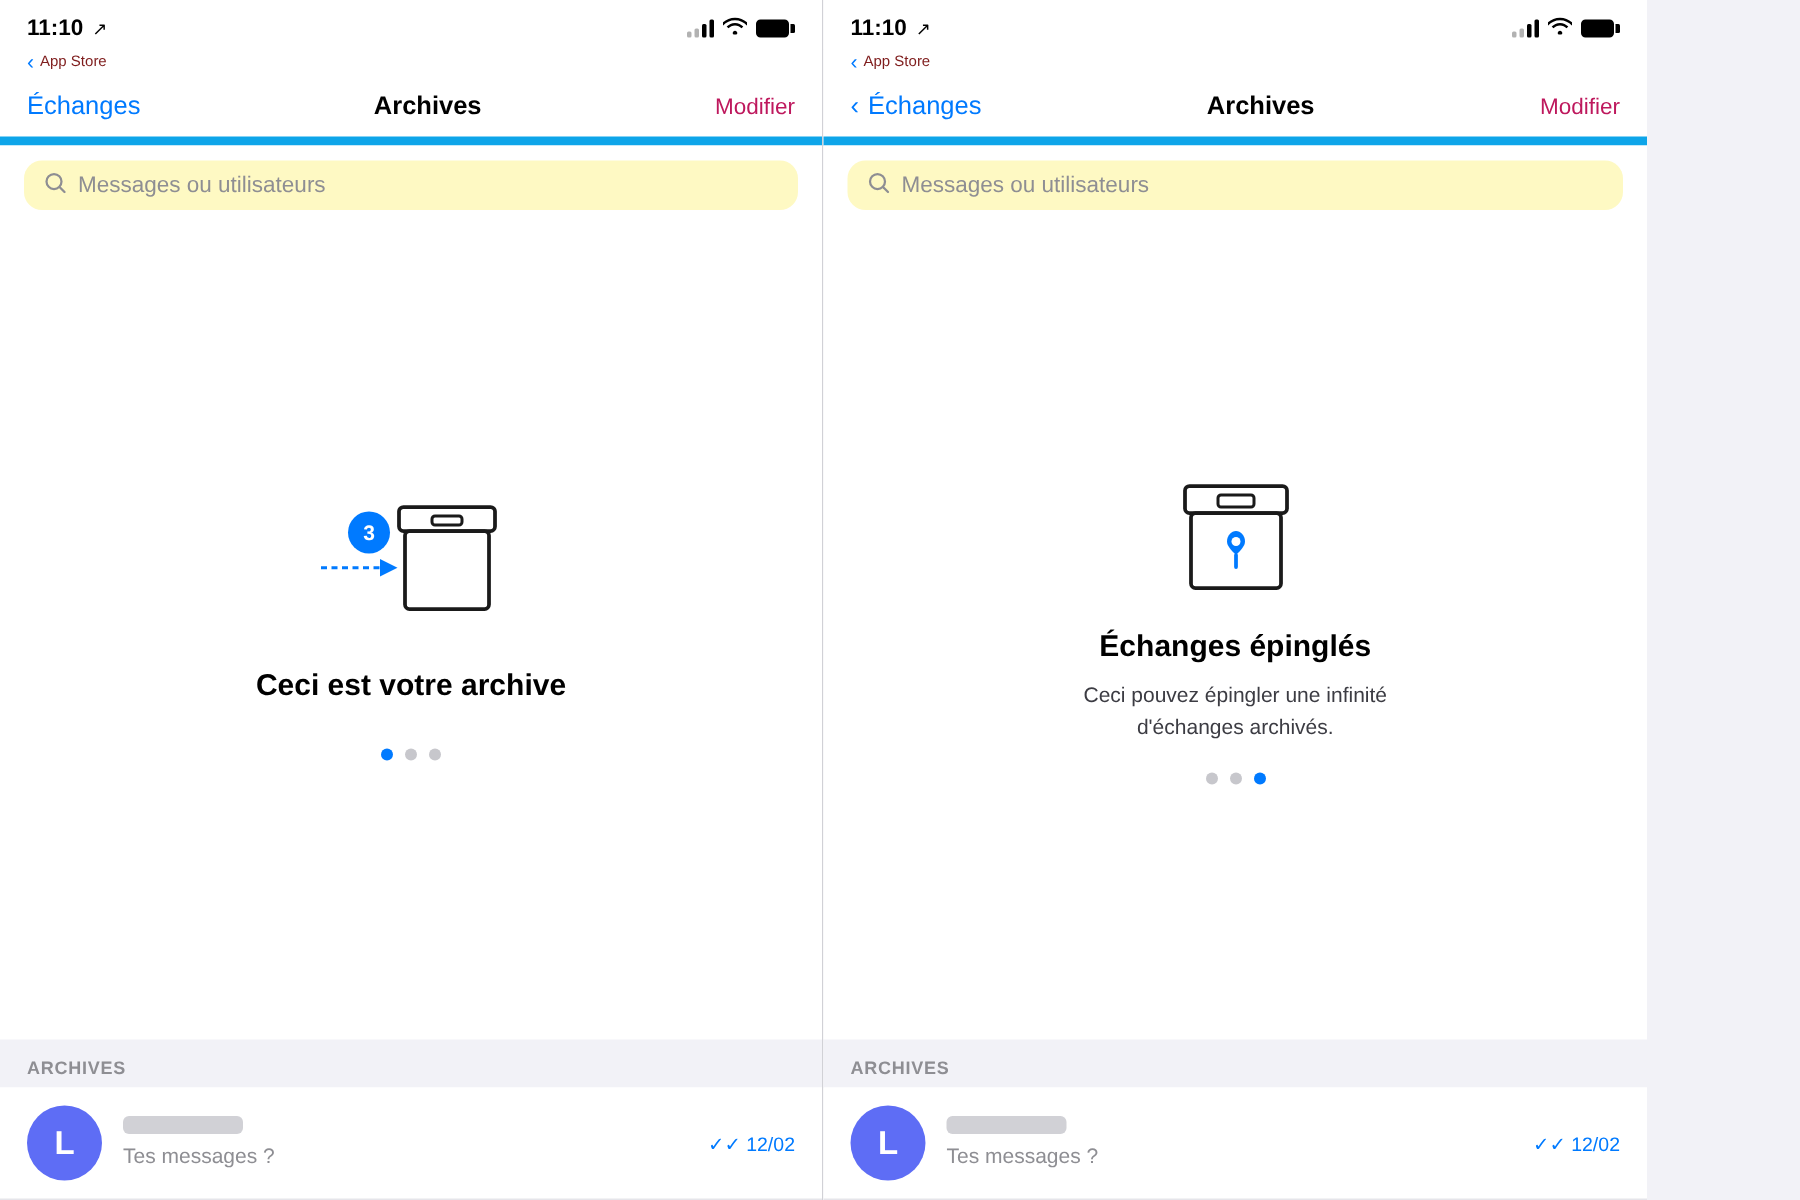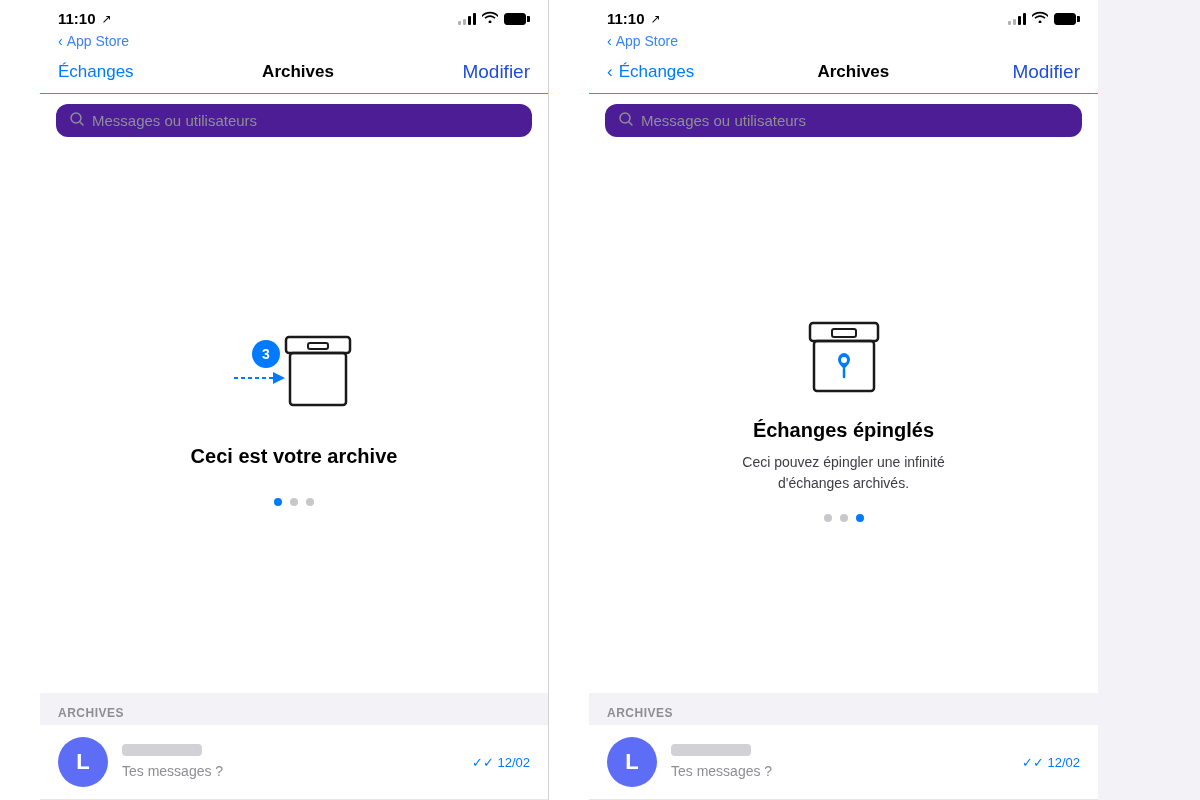"11:10" .phone-panel { padding-left: 40px -> none }
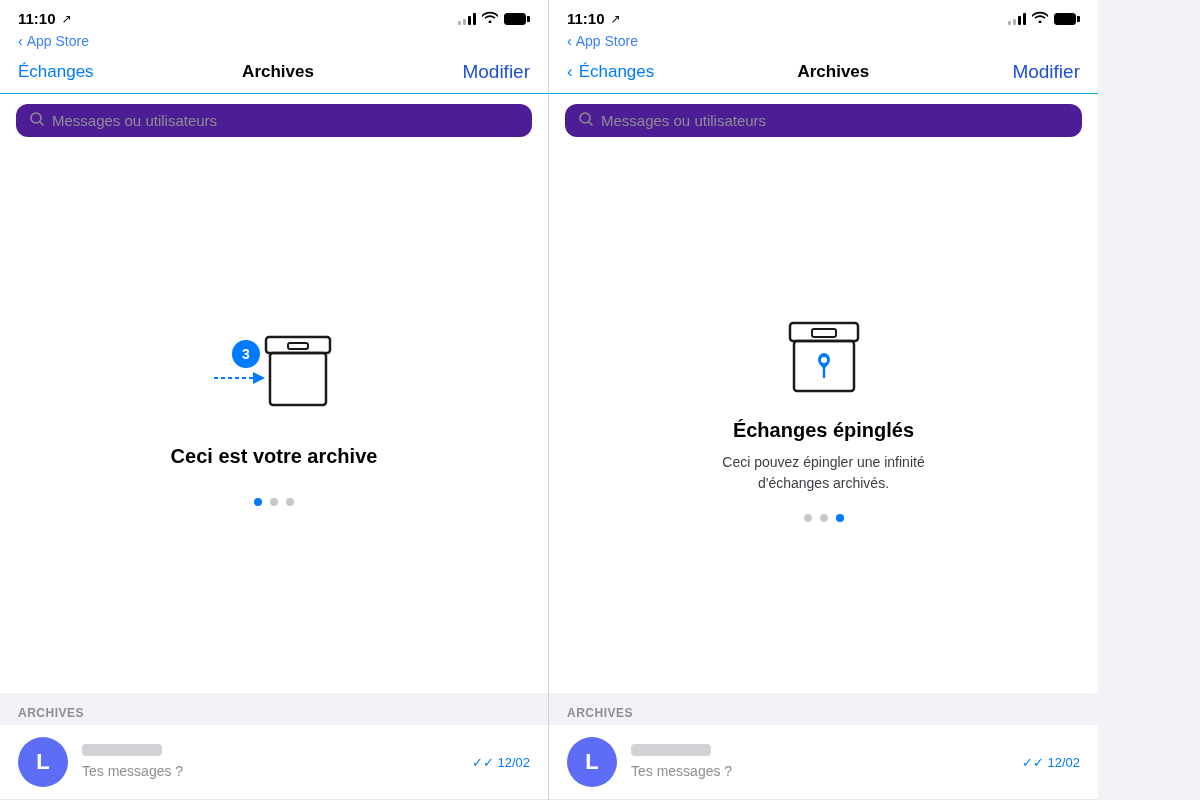"App Store" .appstore-back-text { color: #3b82f6 -> #7f1d1d; font-size: 14px -> 10px }
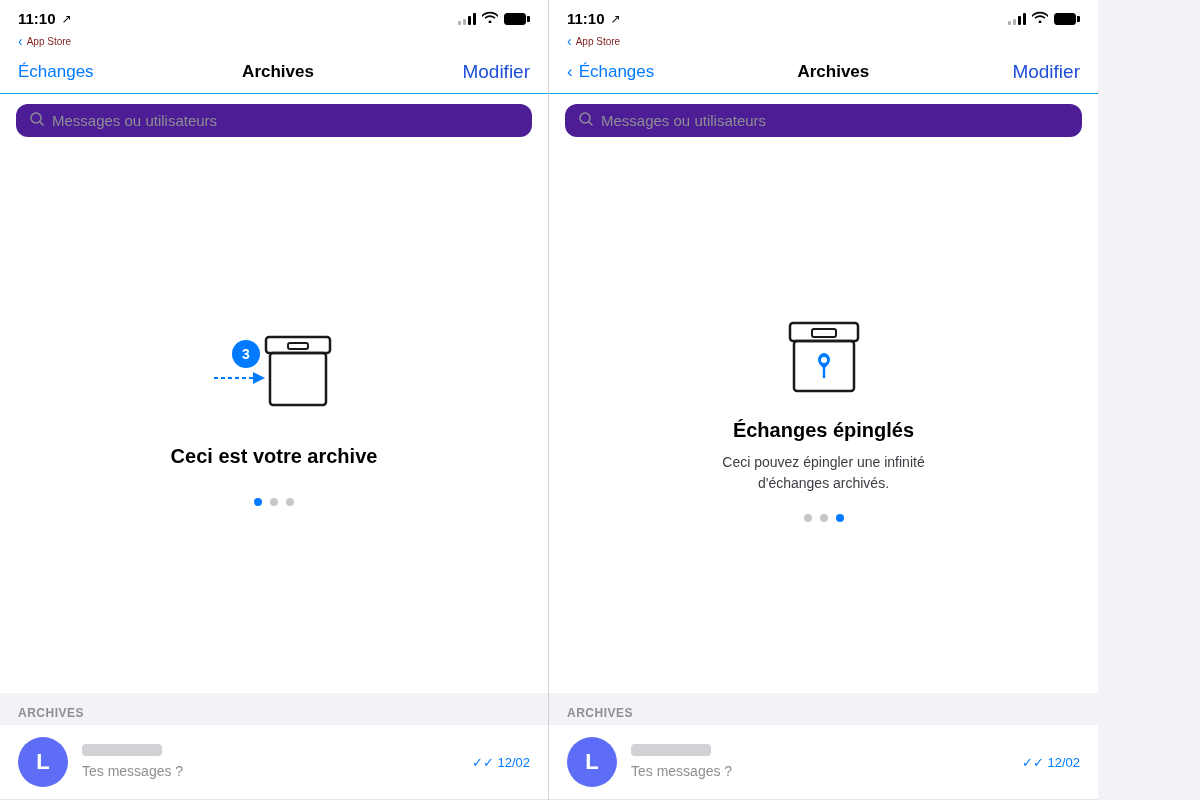"Échanges" .nav-bar { border-bottom: 1px solid #0ea5e9 -> 6px solid #0ea5e9 }
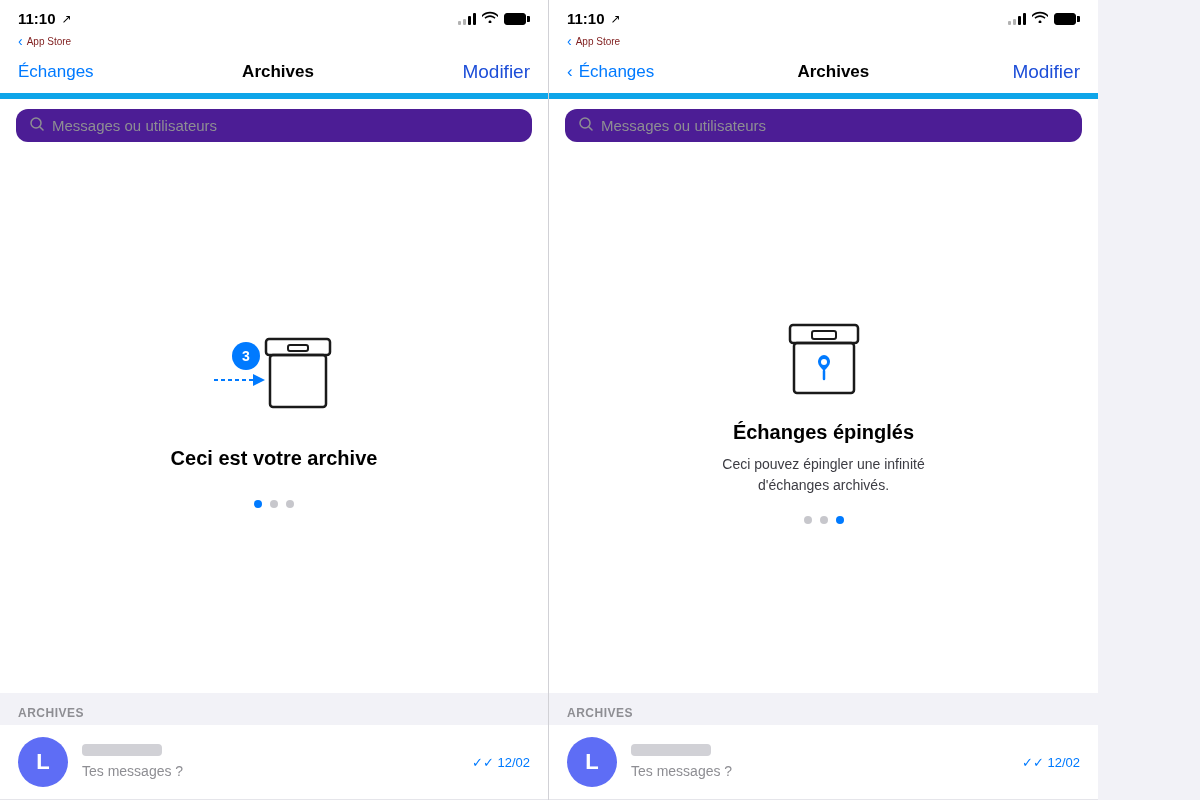"Modifier" .nav-action { color: #1d4ed8 -> #be185d; font-size: 19px -> 15px }
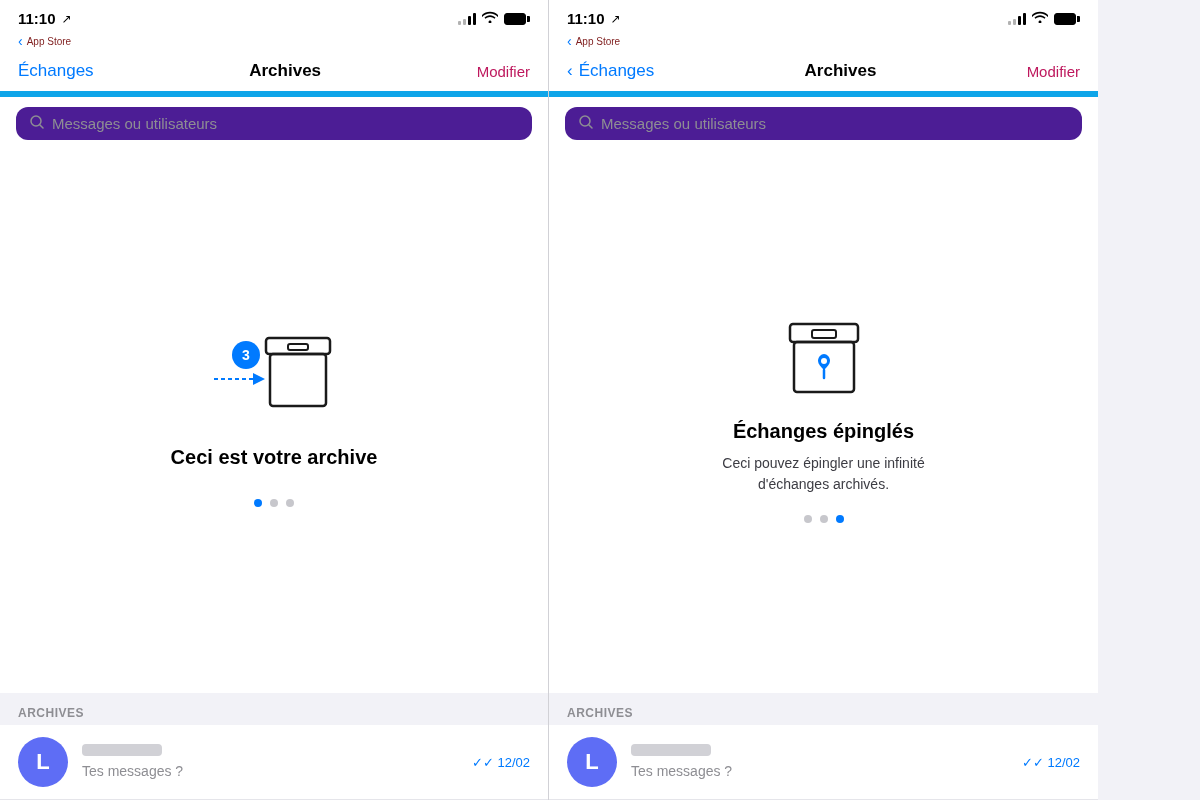"Messages ou utilisateurs" .search-bar { background: #4c1d95 -> #fef9c3 }
